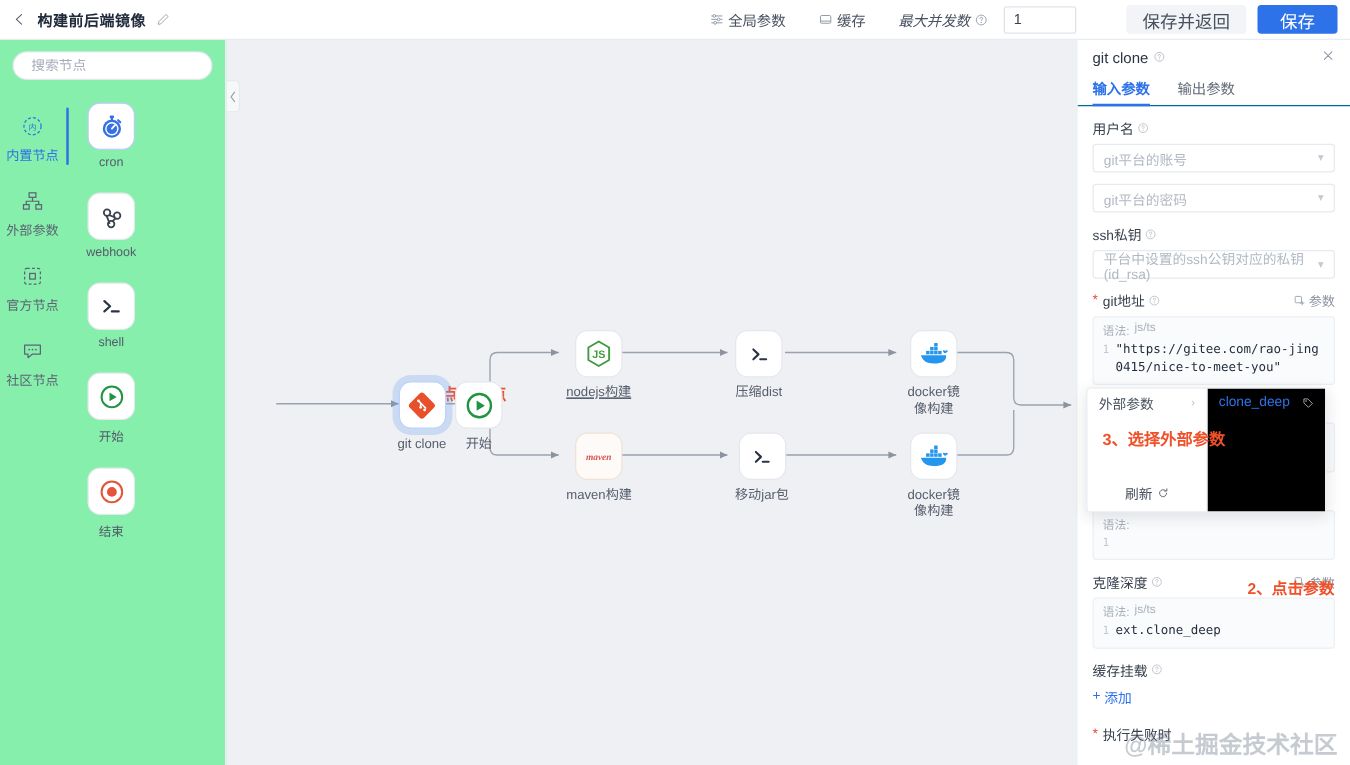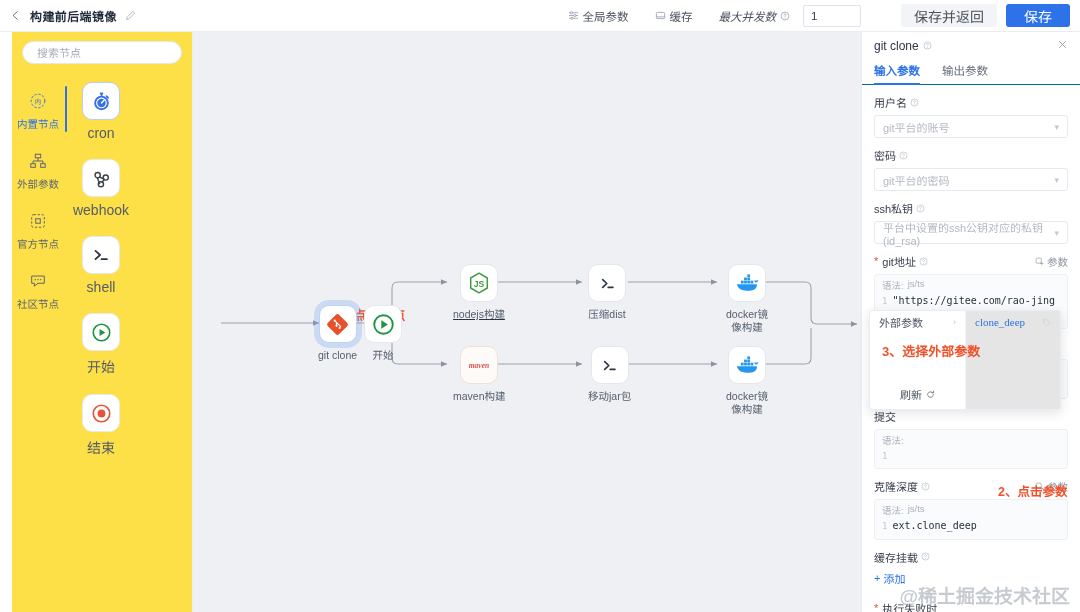"搜索节点" .leftpanel { background: #fde047 -> #86efac; left: 12px -> 0 }
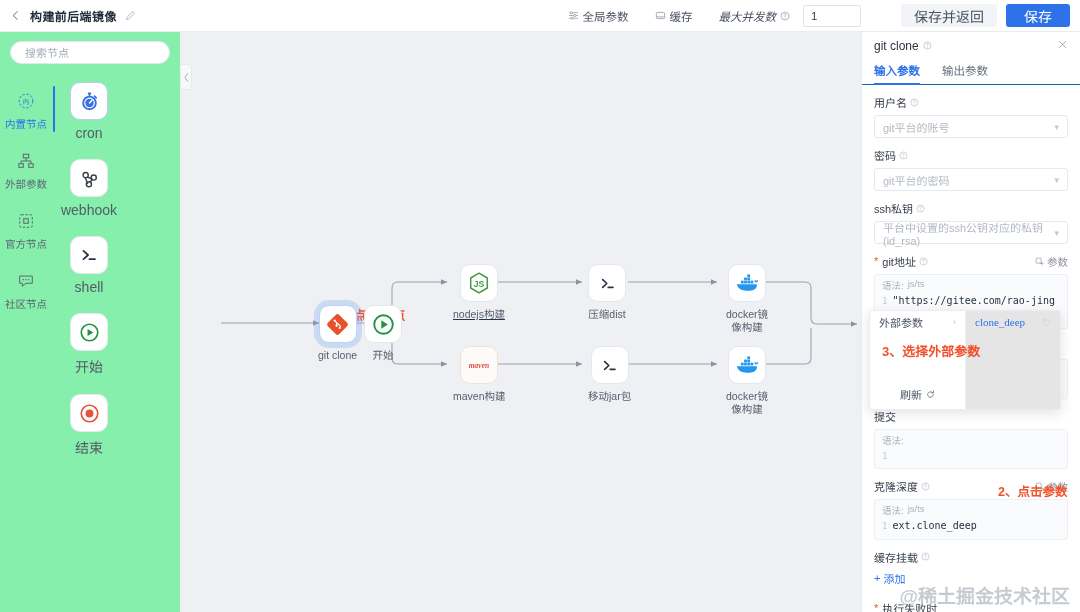"cron" .nodelabel { font-size: 14px -> 10px }
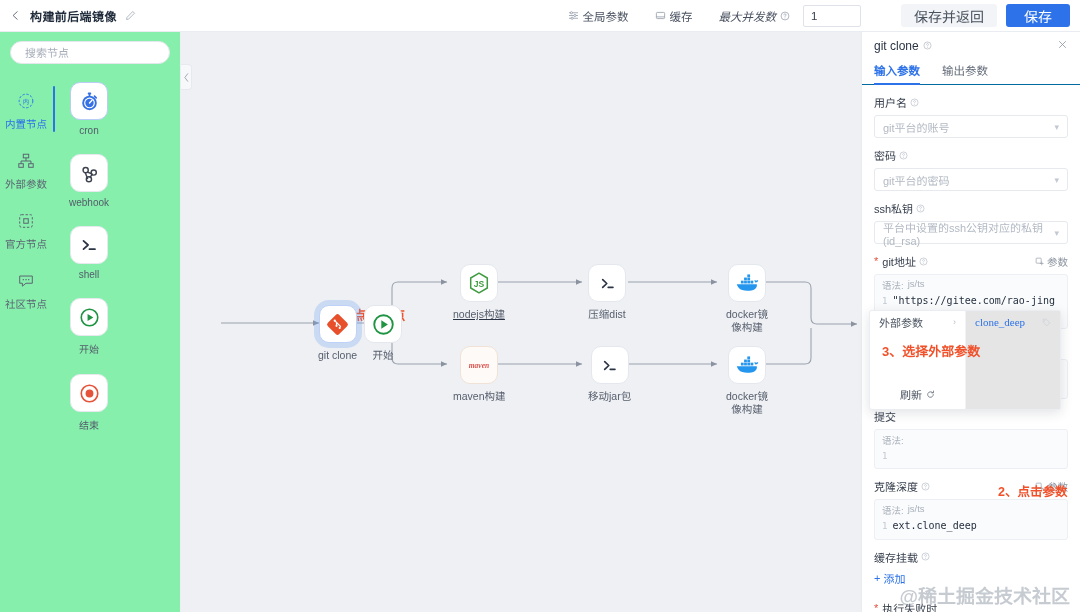"密码" div.flabel2 { html: <div> <span>密码</span> <span> <svg> <circle></circle> <path></path> <circle></circle> </svg> </span> </div> -> none }
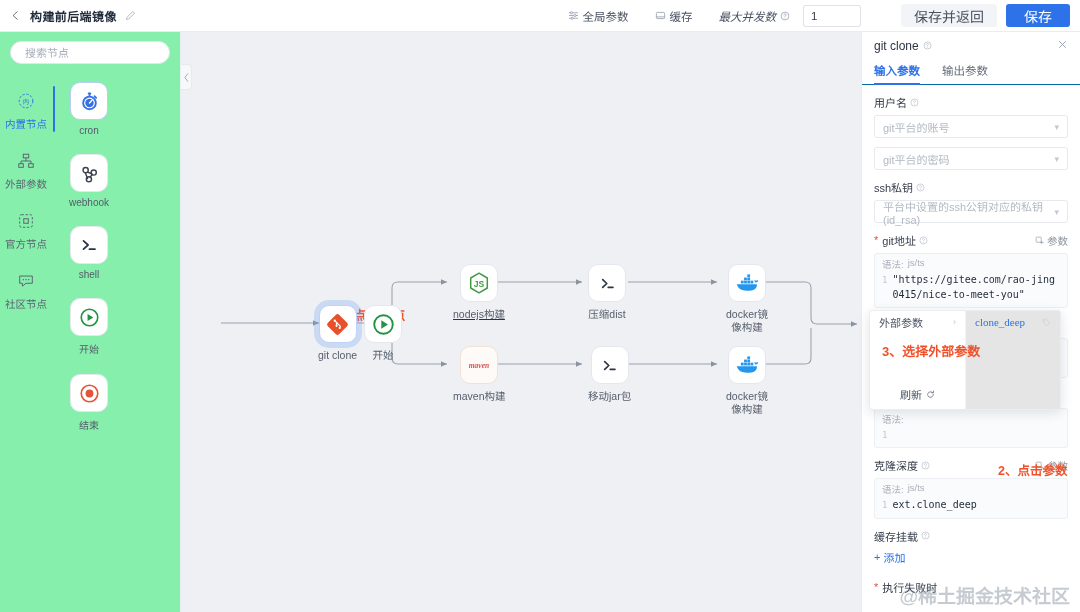"clone_deep" .pop-right { background: #e5e5e5 -> #000000; font-family: Liberation Serif, serif -> none }
